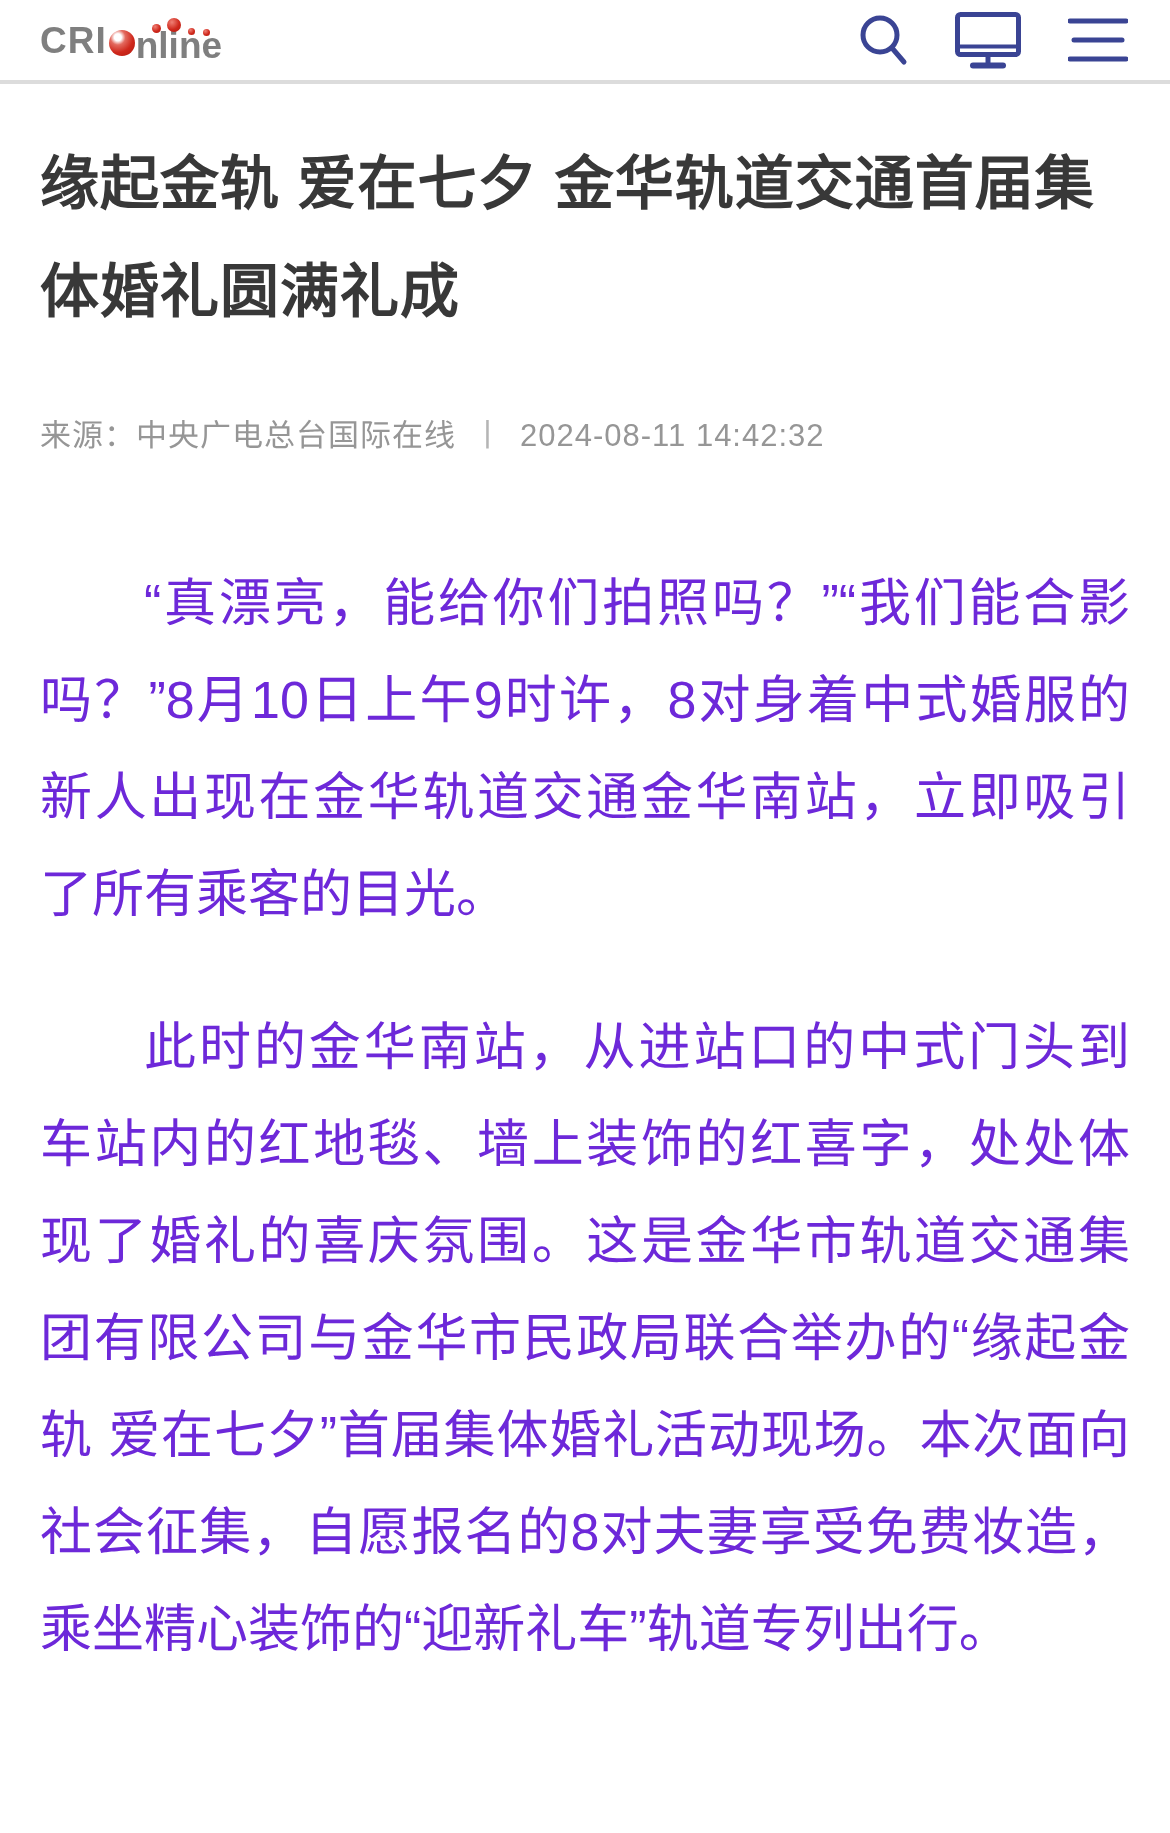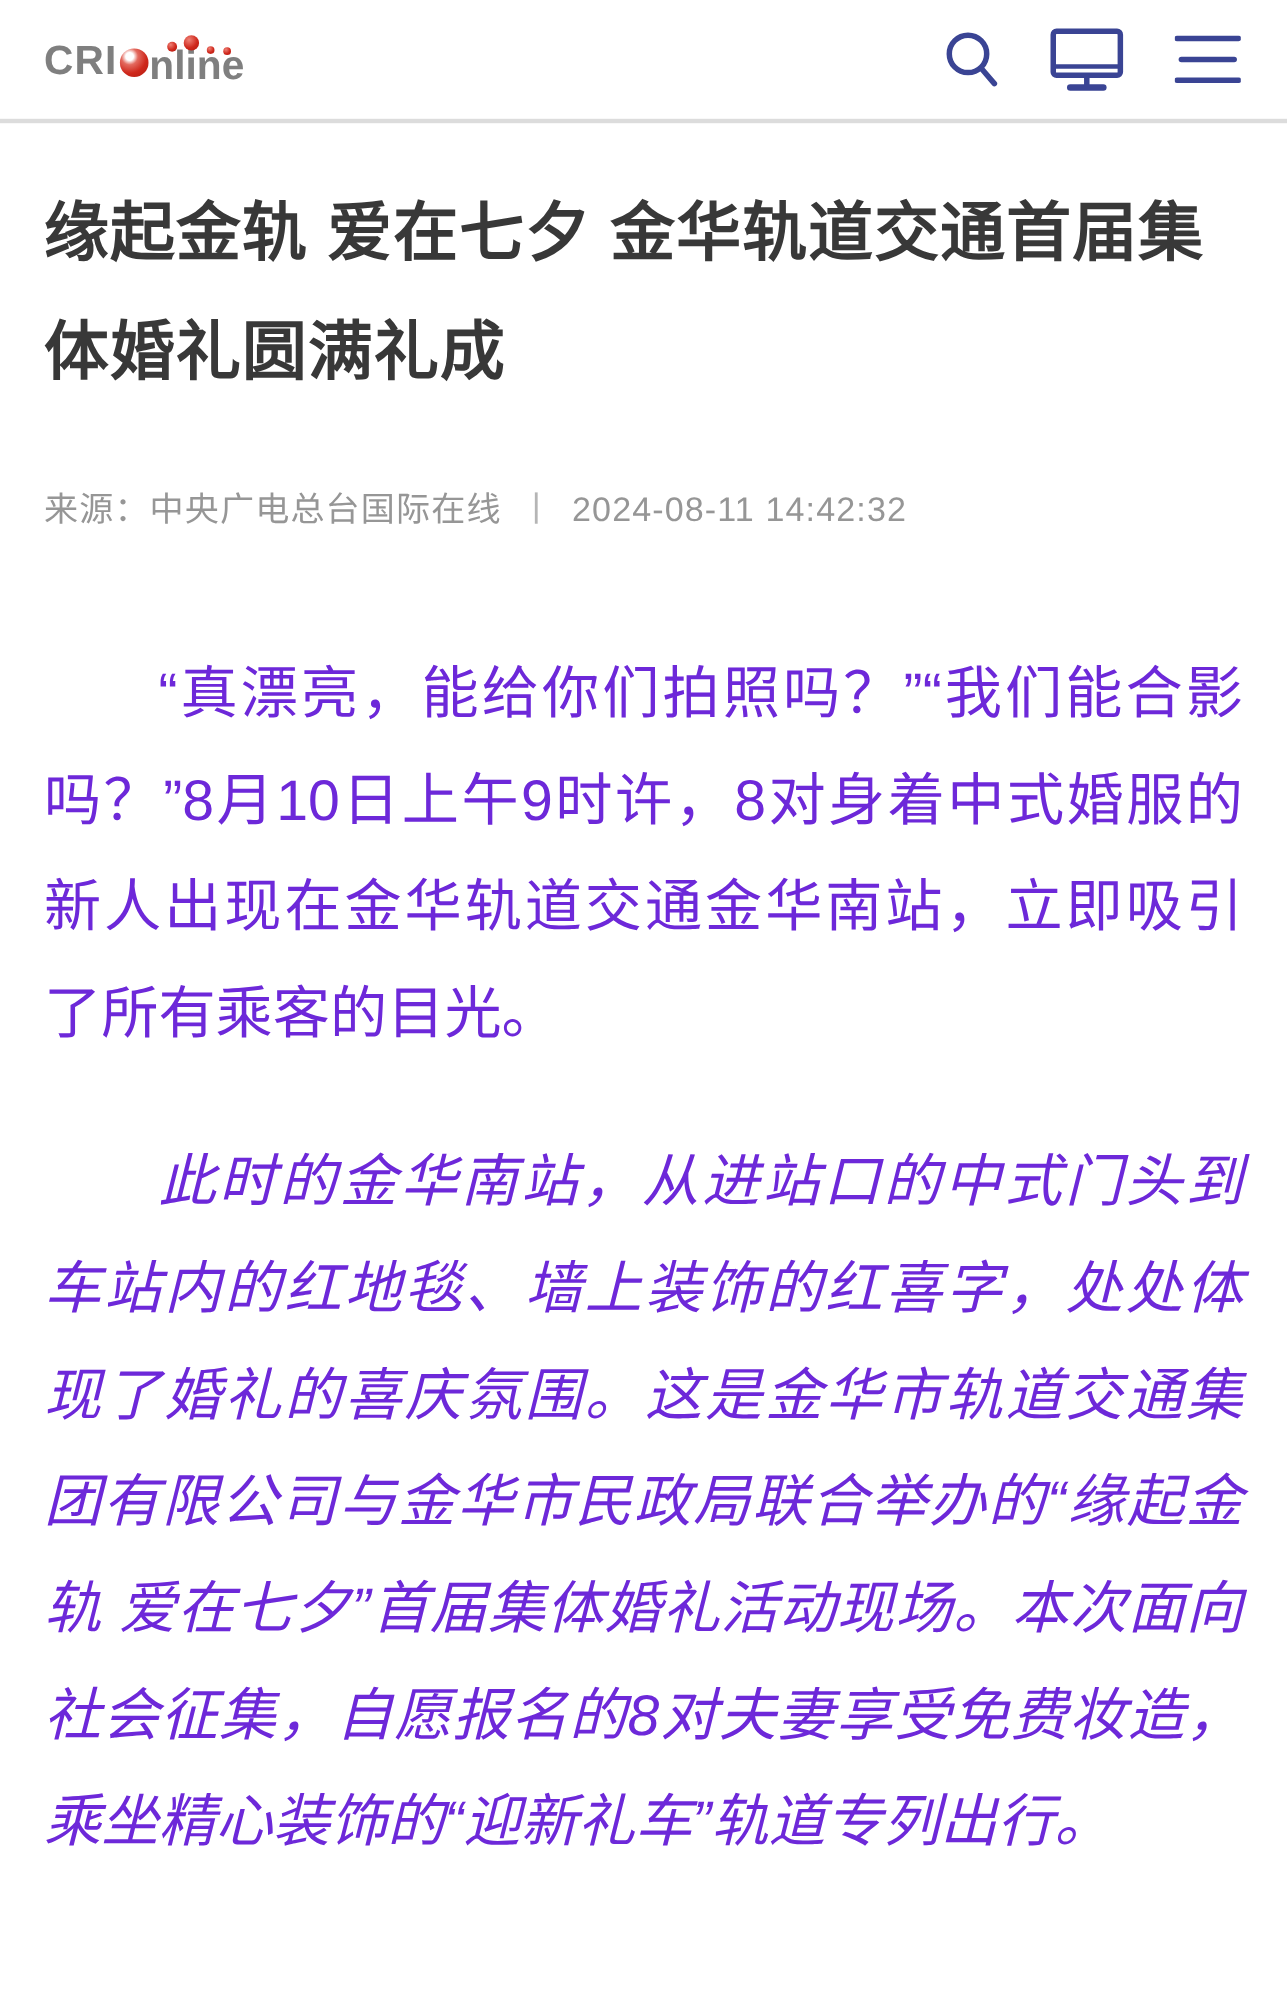"CRI" .site-header { height: 112px -> 84px }
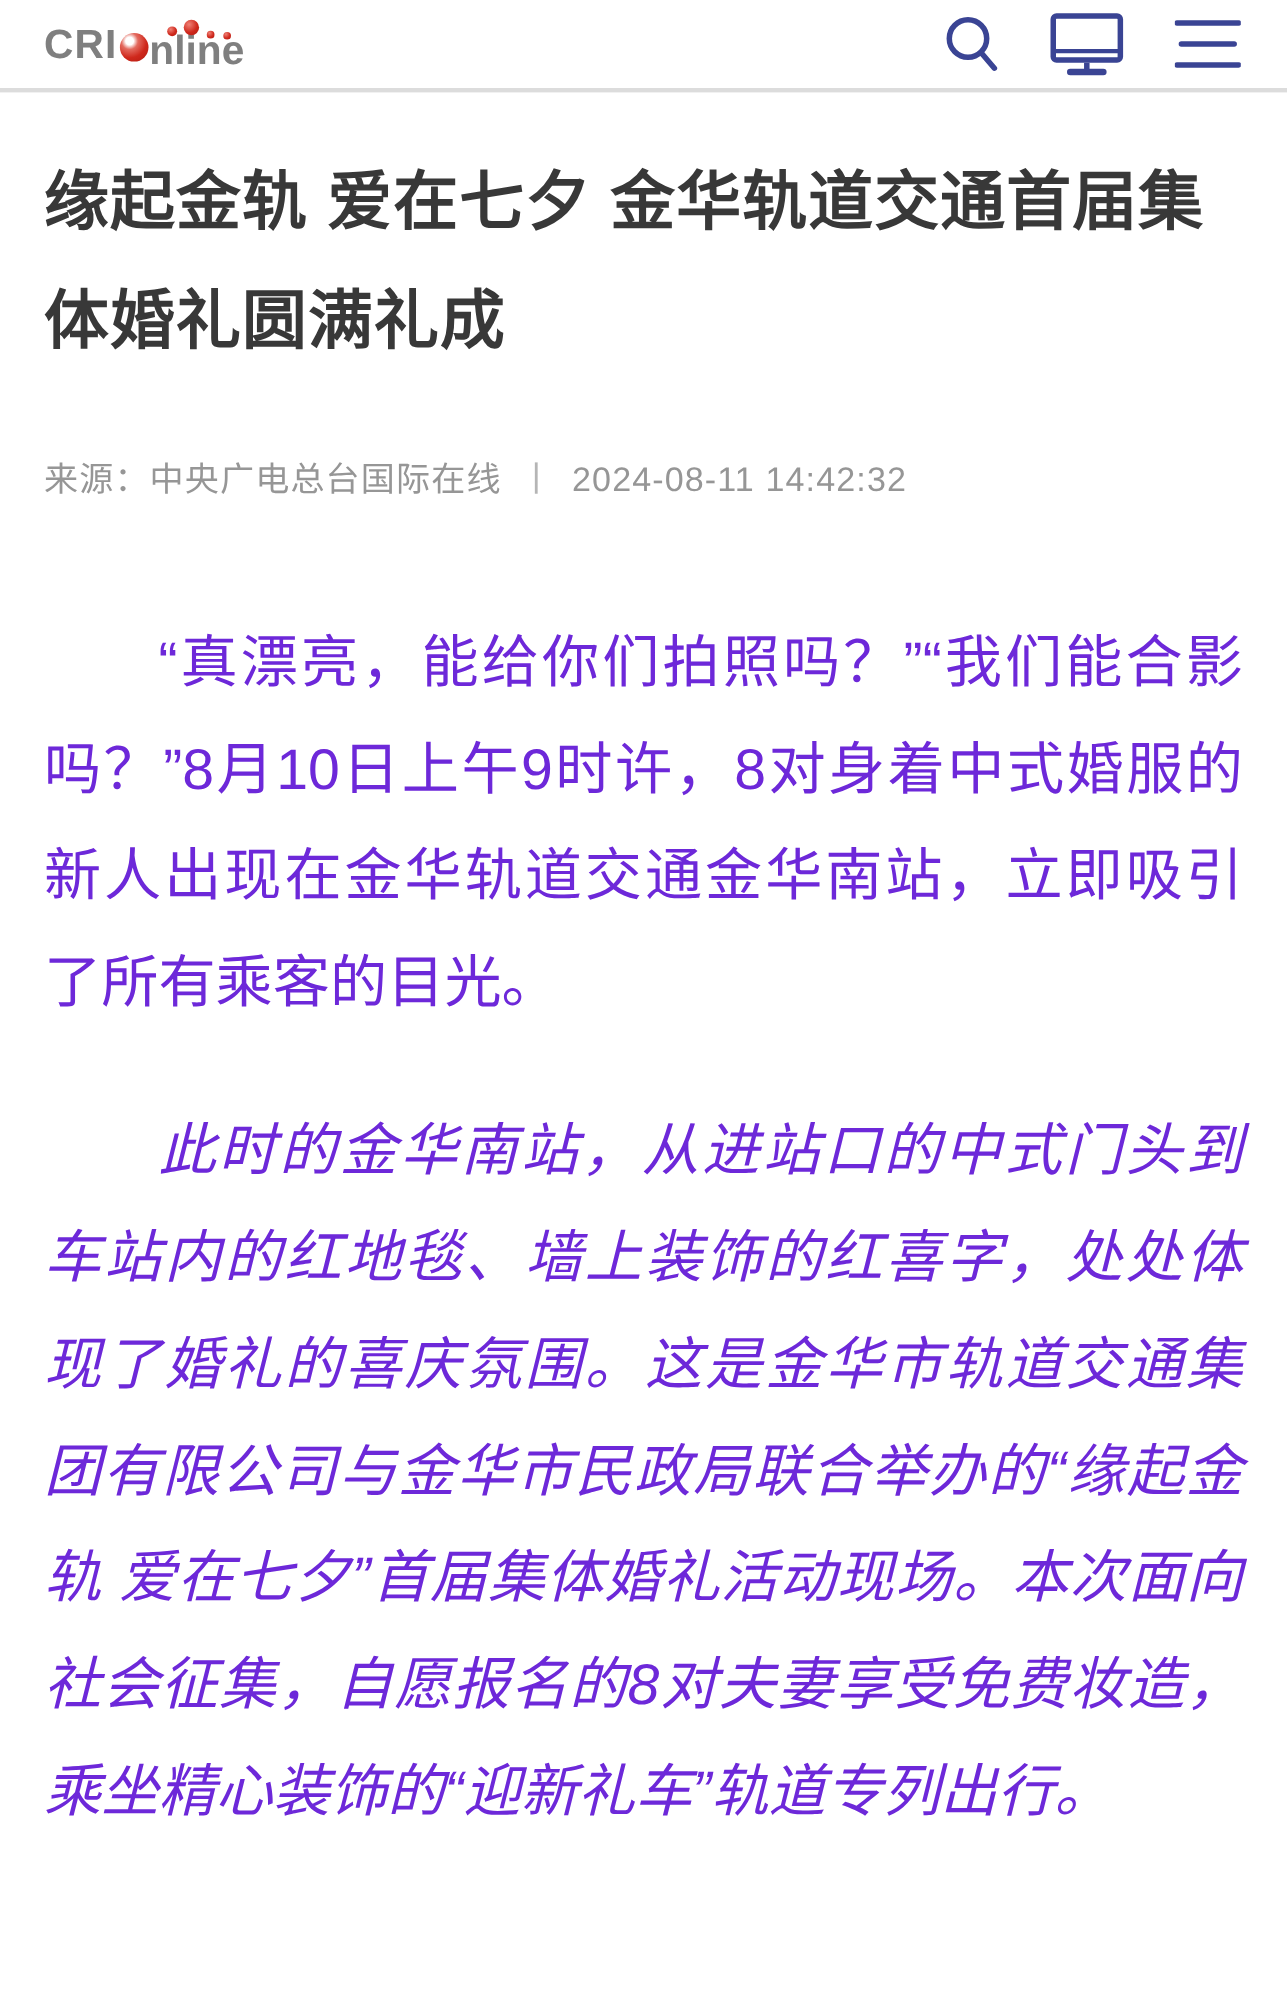"此时的金华南站，从进站口的中式门头到车站内的红地毯、墙上装饰的红喜字，处处体现了" .article-body p + p { font-style: italic -> none }
